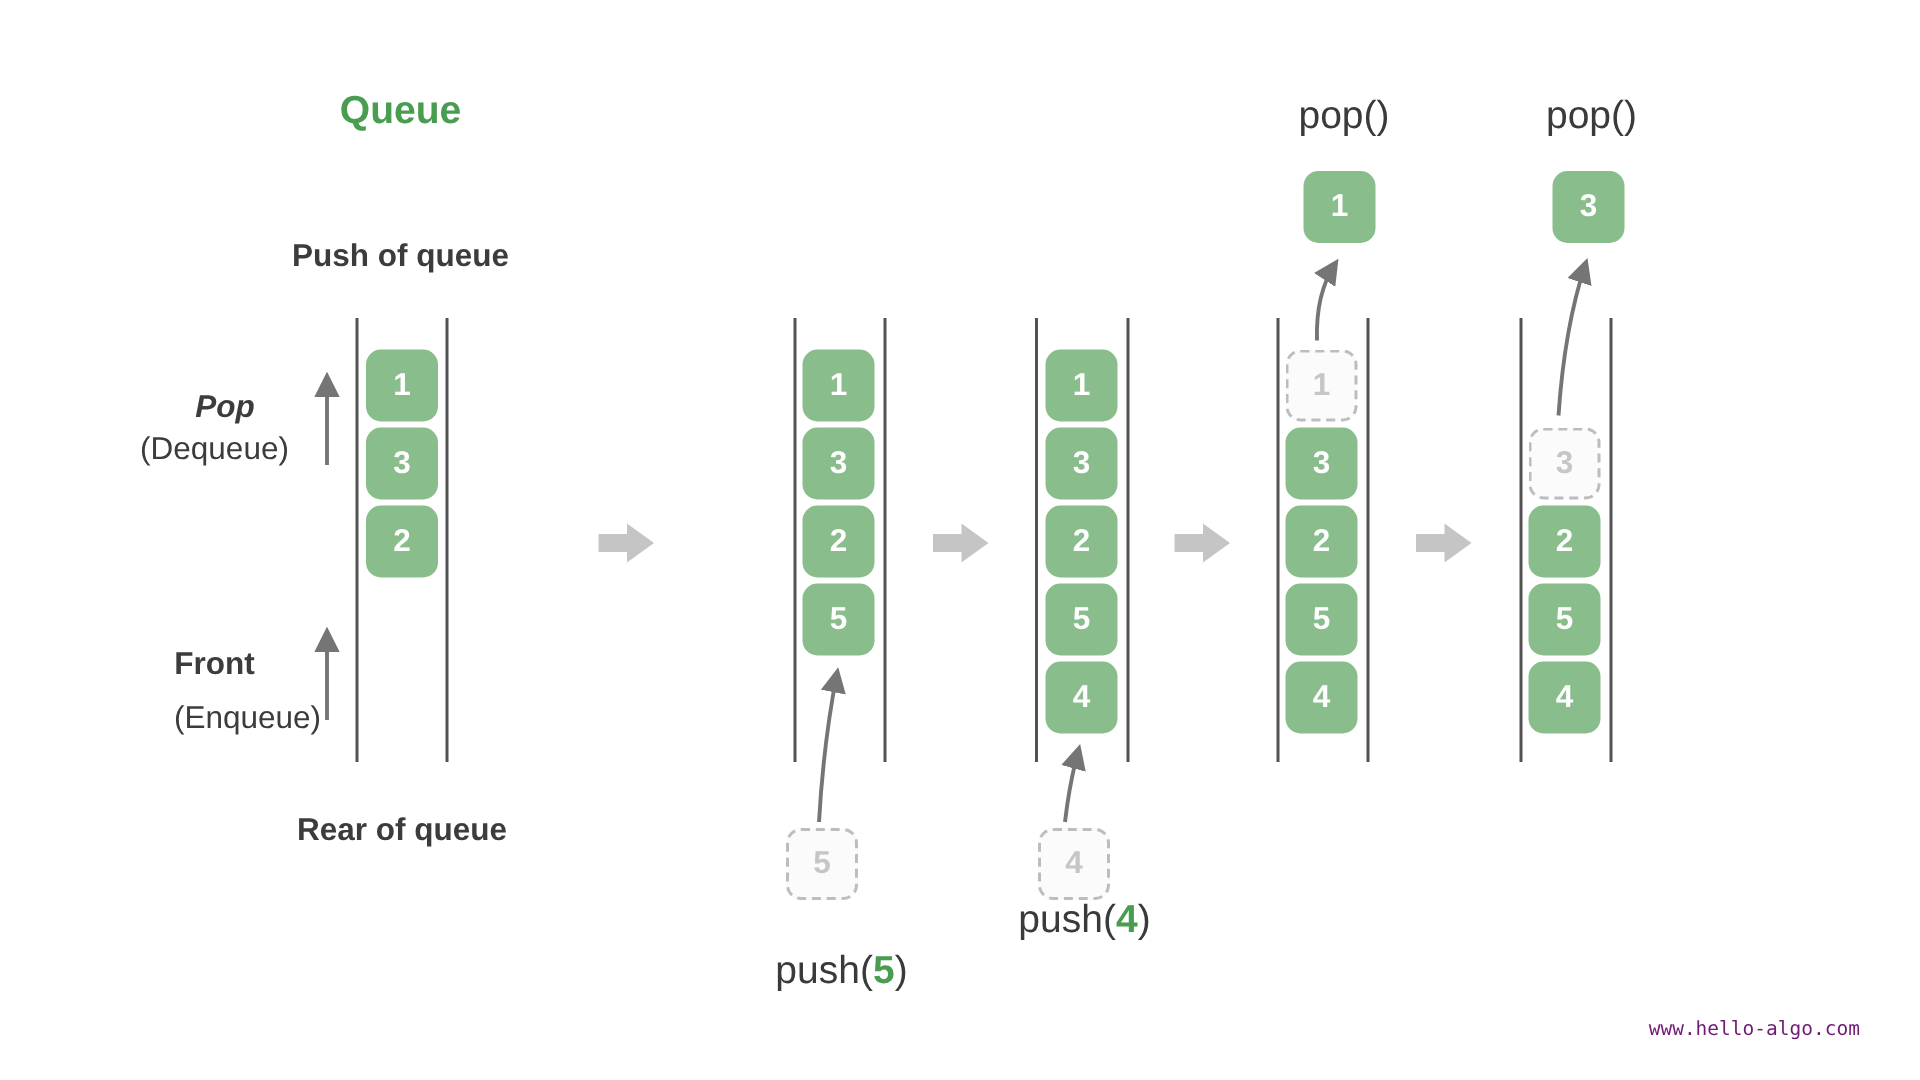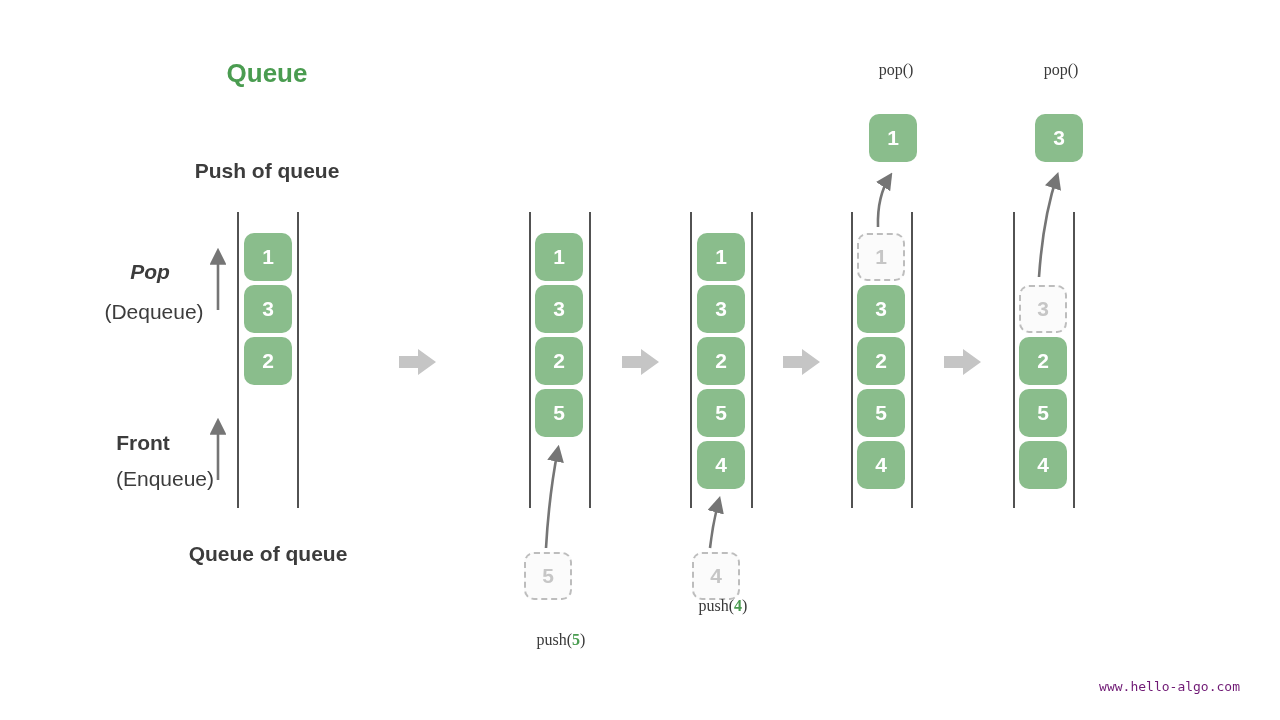"pop()" .mono-label { font-family: Liberation Serif, serif -> Liberation Sans, sans-serif; font-size: 16px -> 26px }
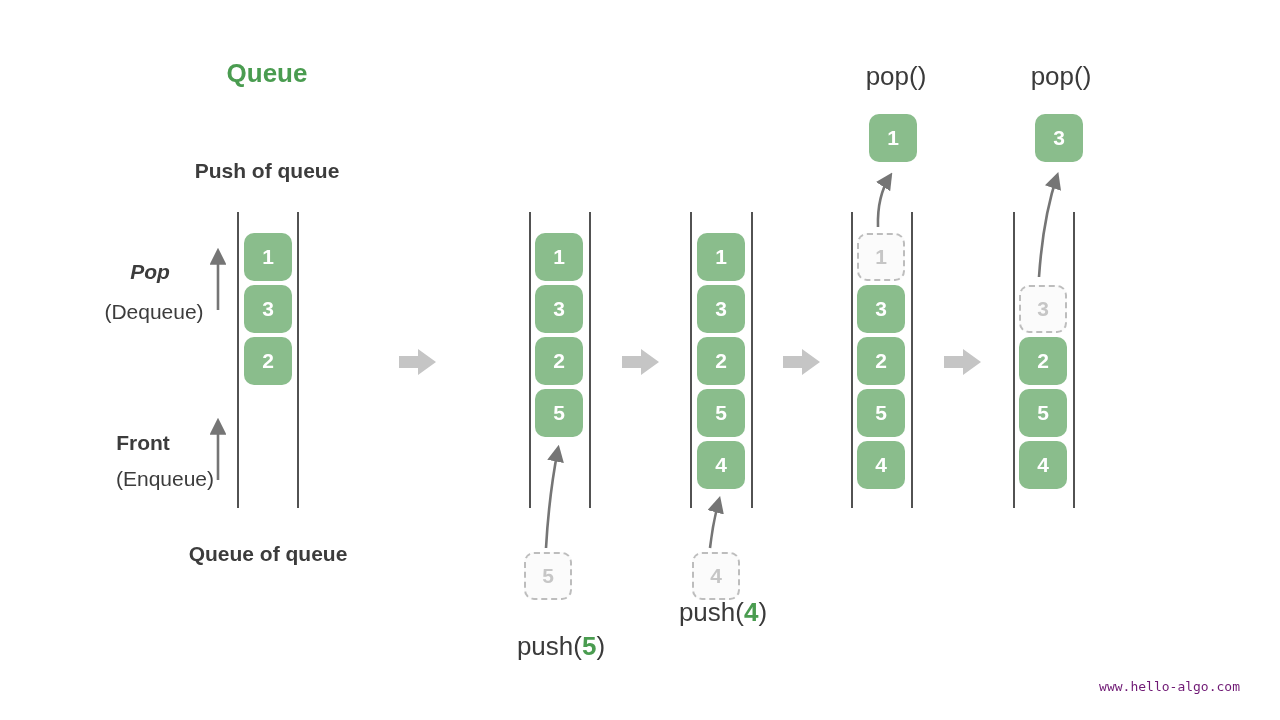"(Dequeue)" div.abs { margin-left: 11px -> none; top: 300px -> 288px }
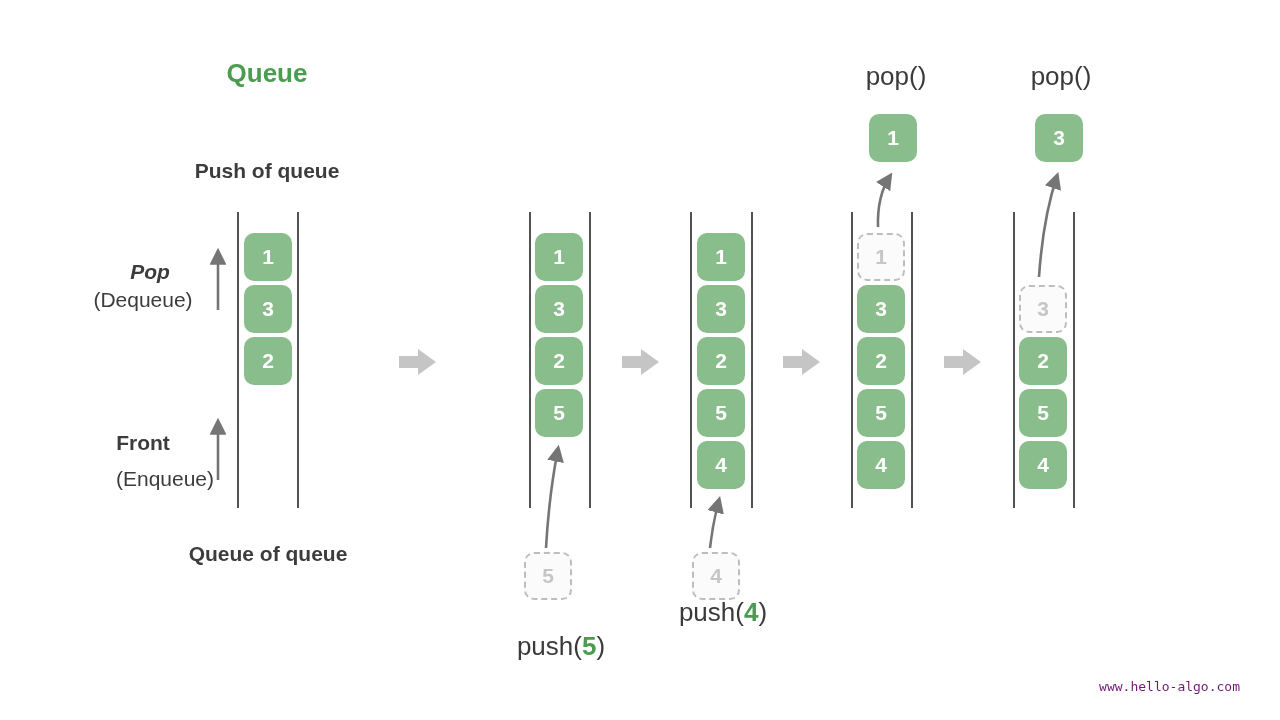"Queue of queue" div.abs { text: Queue -> Rear }
